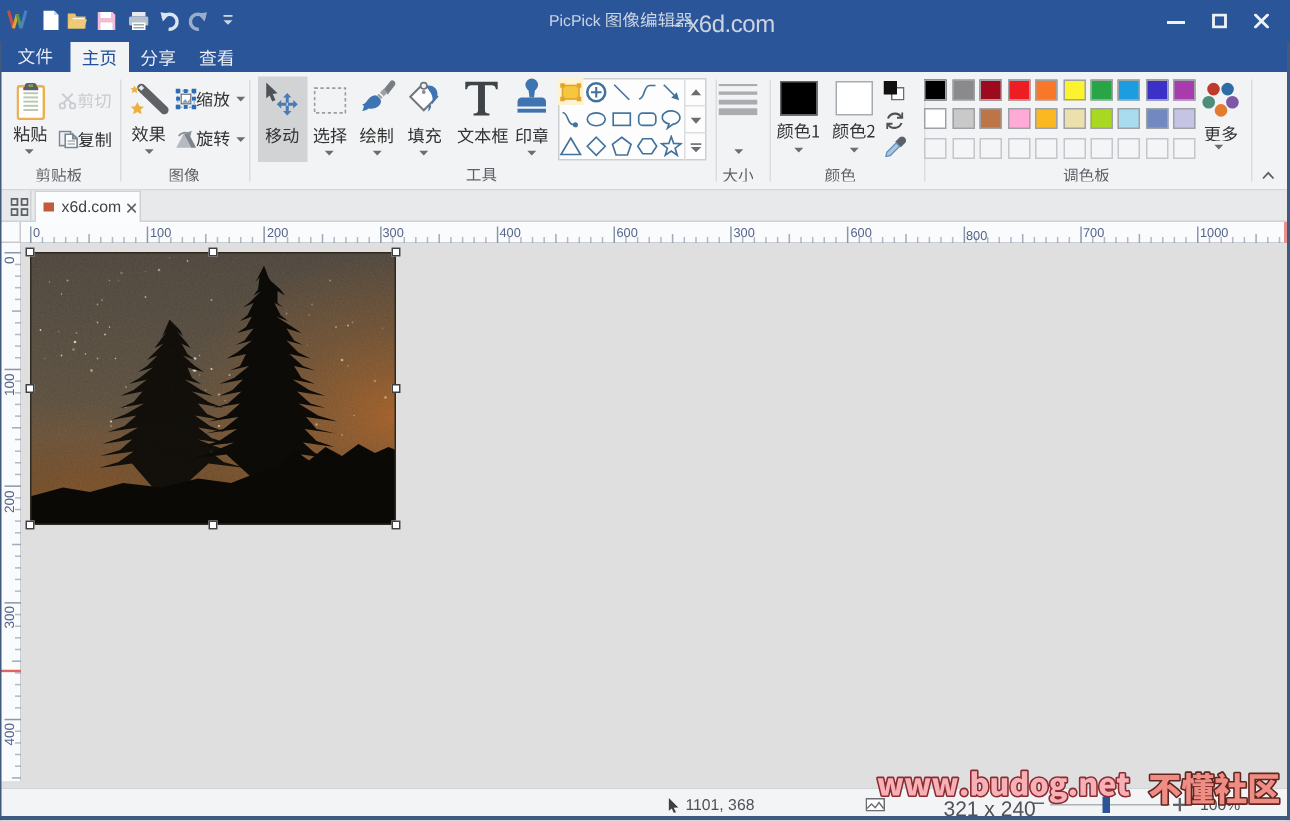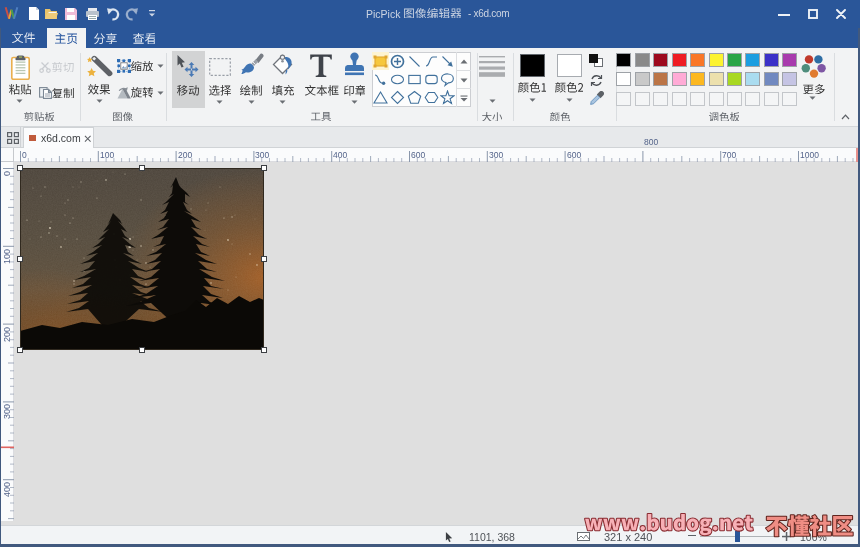"- x6d.com" div.abs { font-size: 10px -> 16px; left: 468px -> 449px }
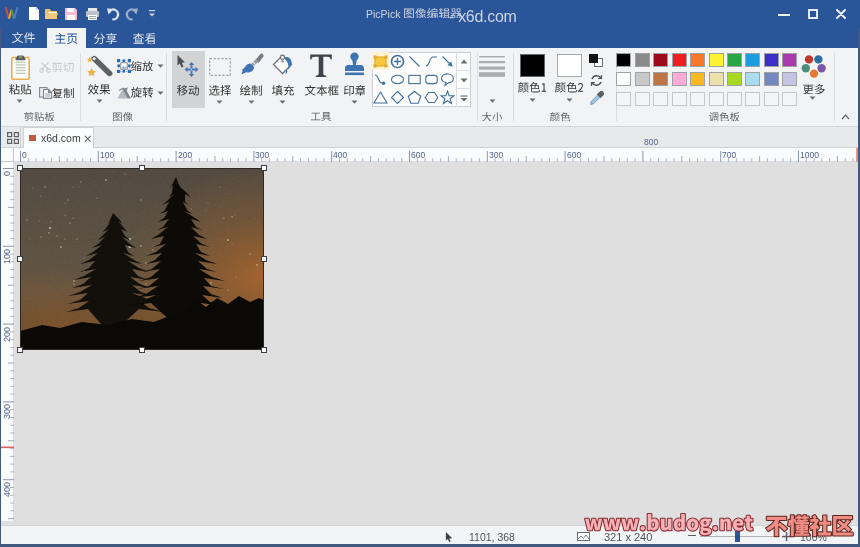"800" div.abs { top: 137px -> 152px }
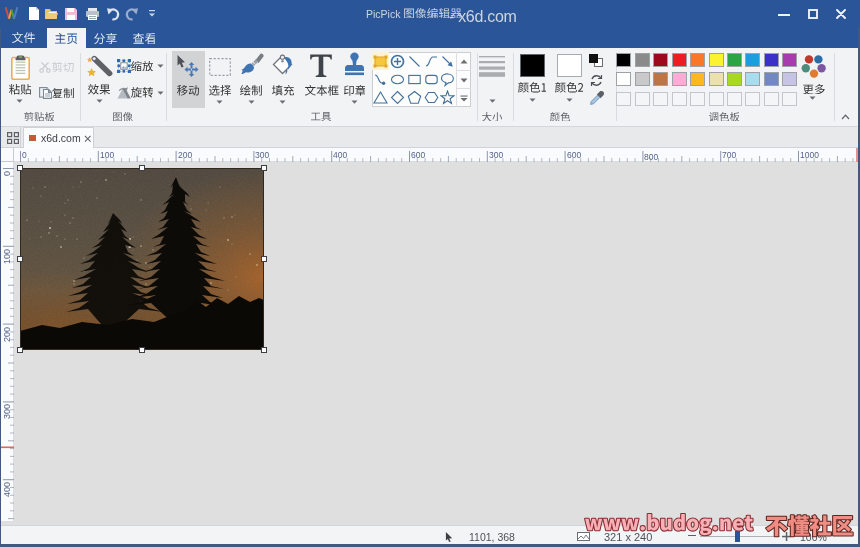"1101, 368" div.abs { left: 469px -> 457px }
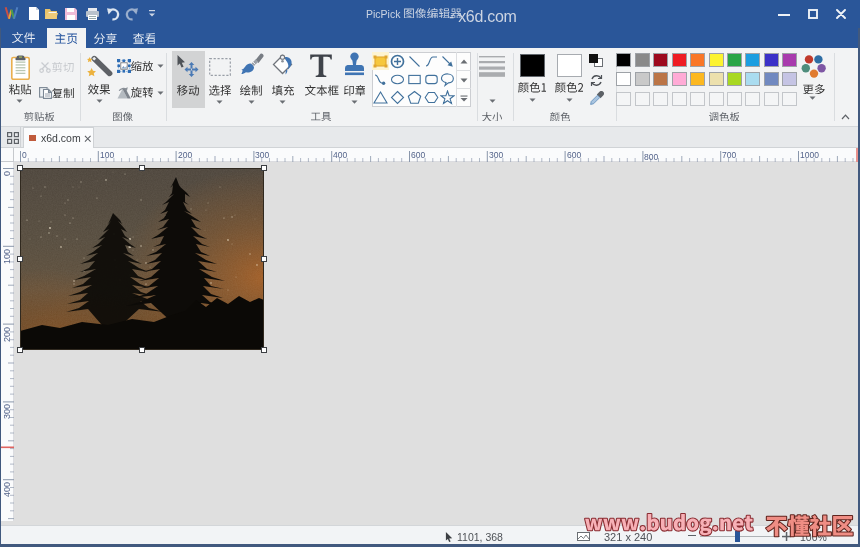"321 x 240" div.abs { font-size: 11px -> 14px; left: 604px -> 629px }
